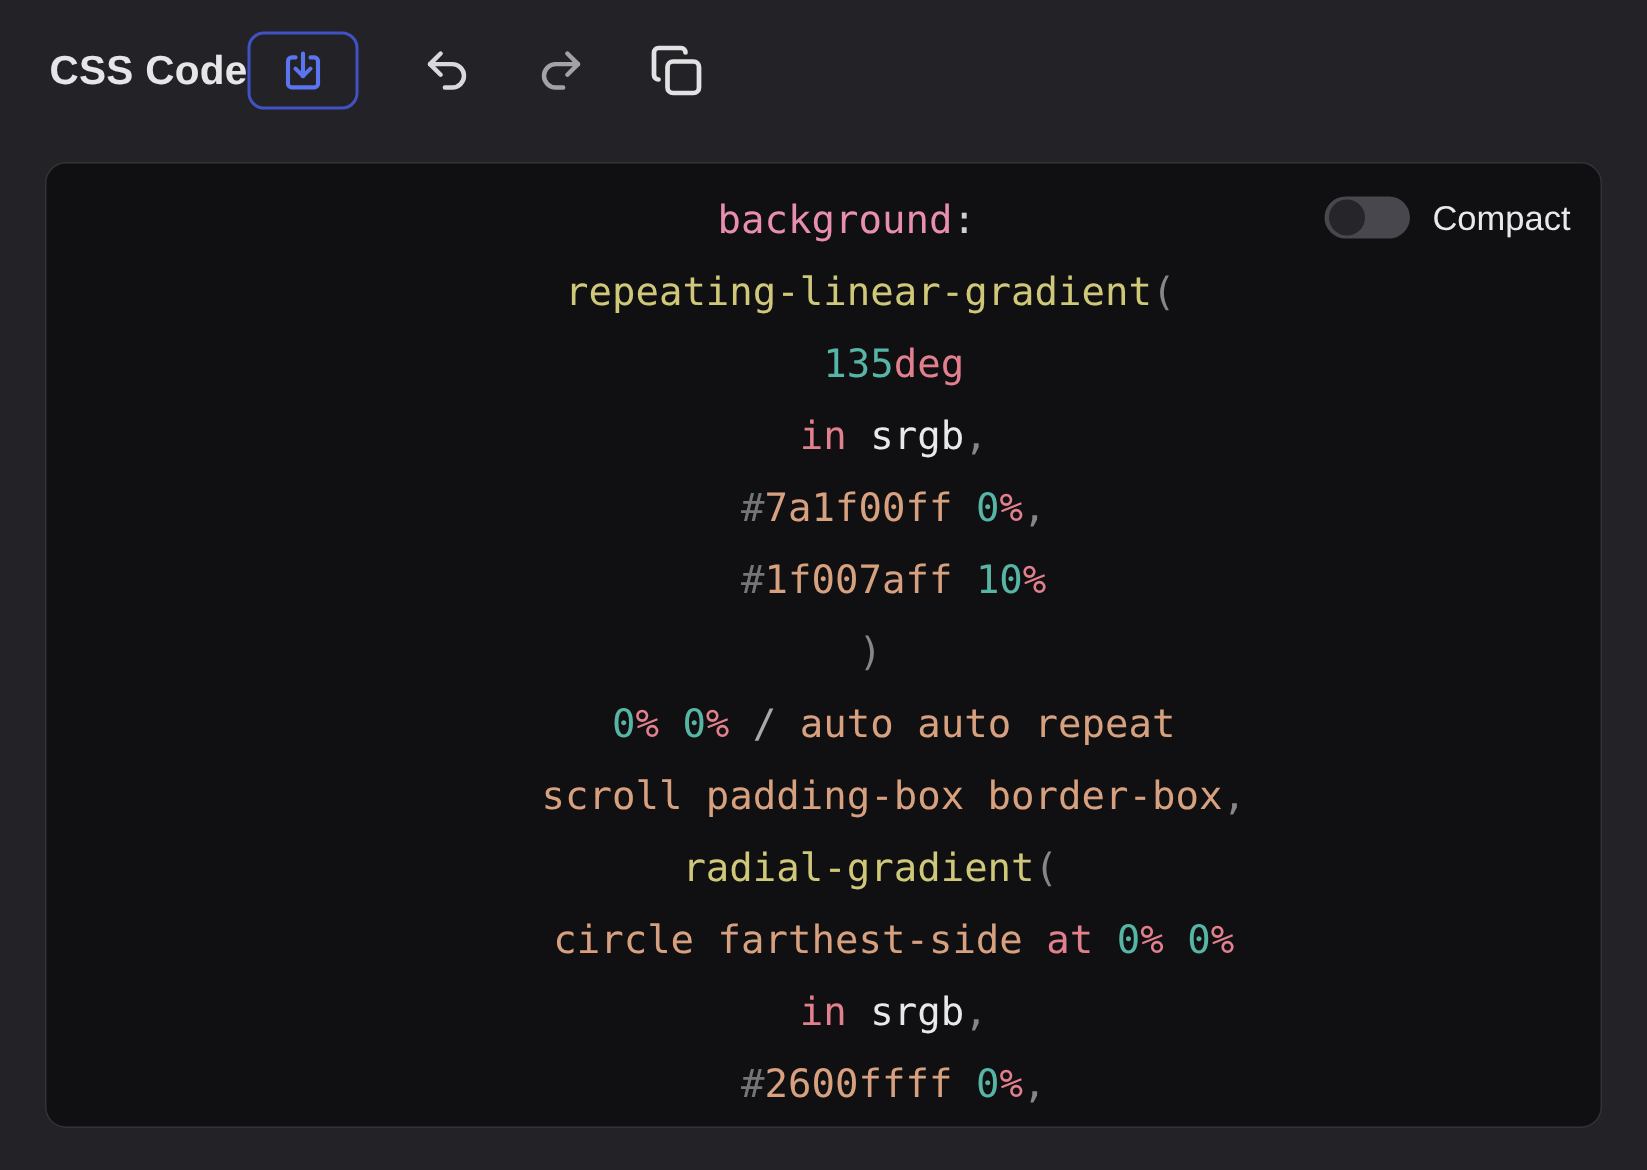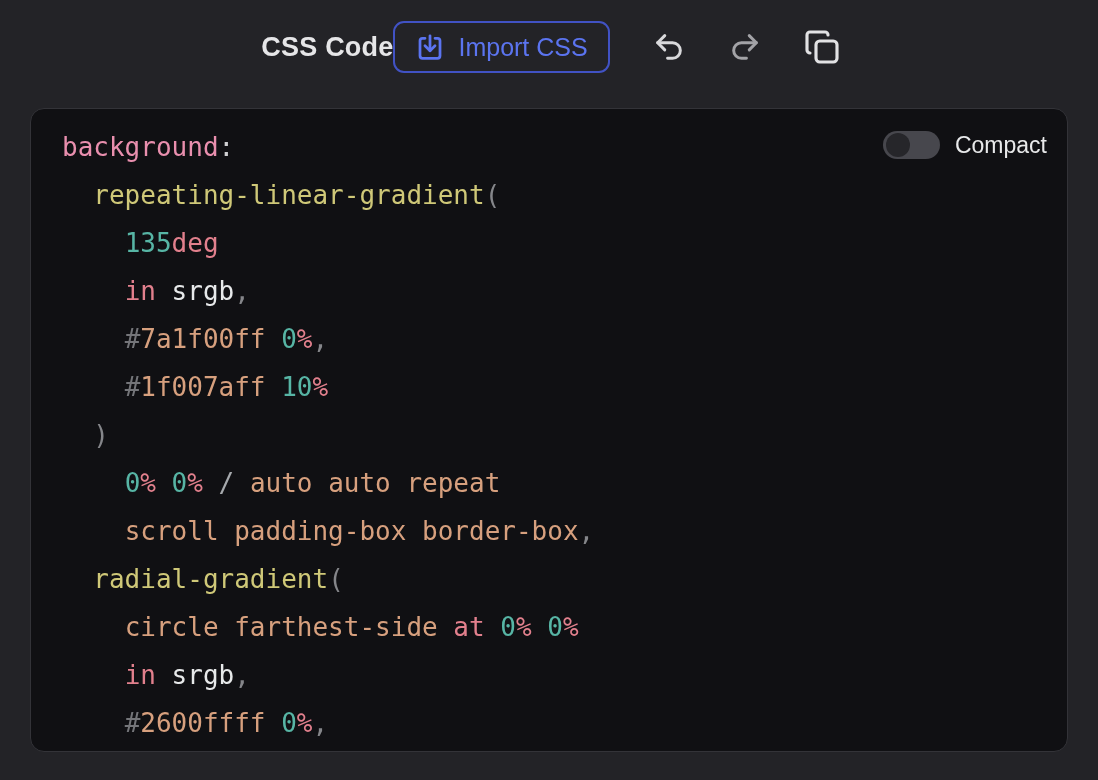"CSS Code" .header { justify-content: center -> flex-start }
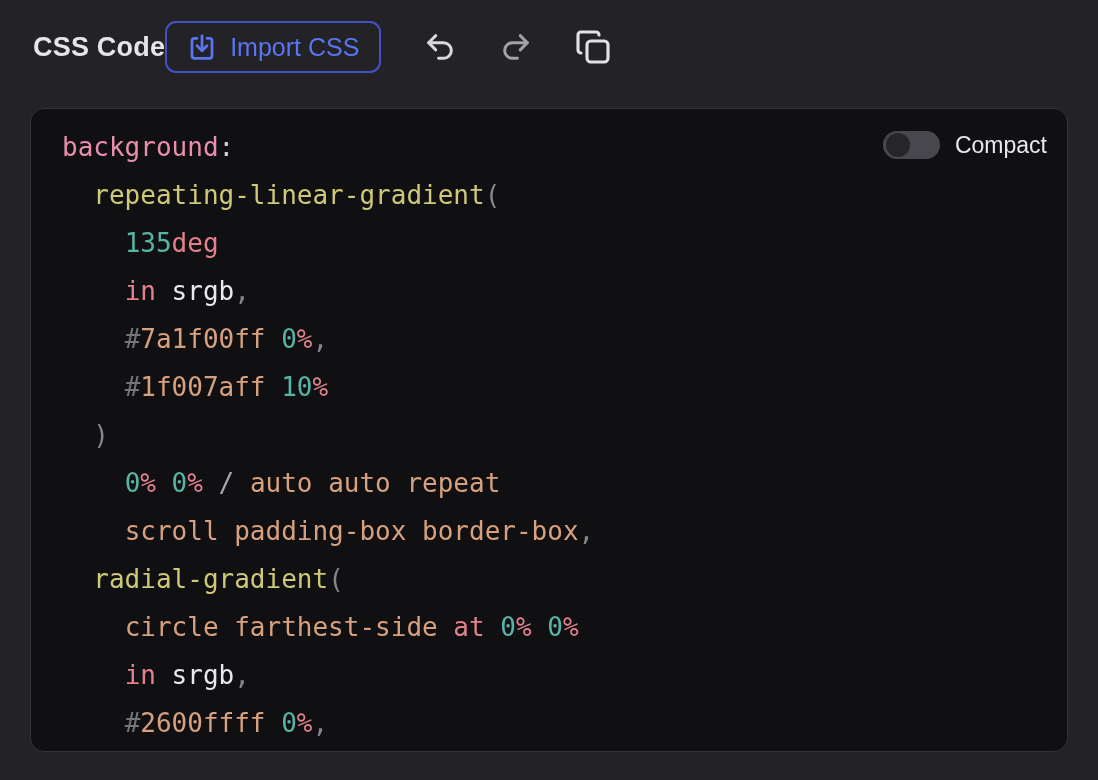"Import CSS" span { html: <span>Import CSS</span> -> none }
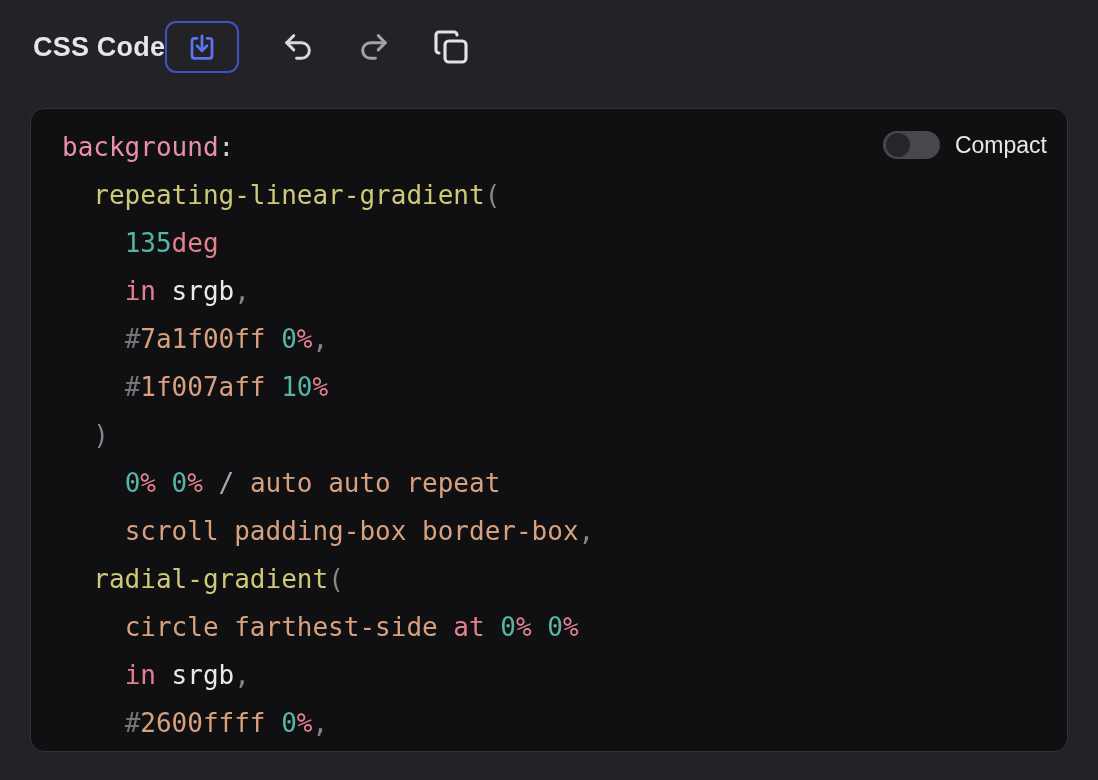"background:" .code-content { text-align: none -> center }
